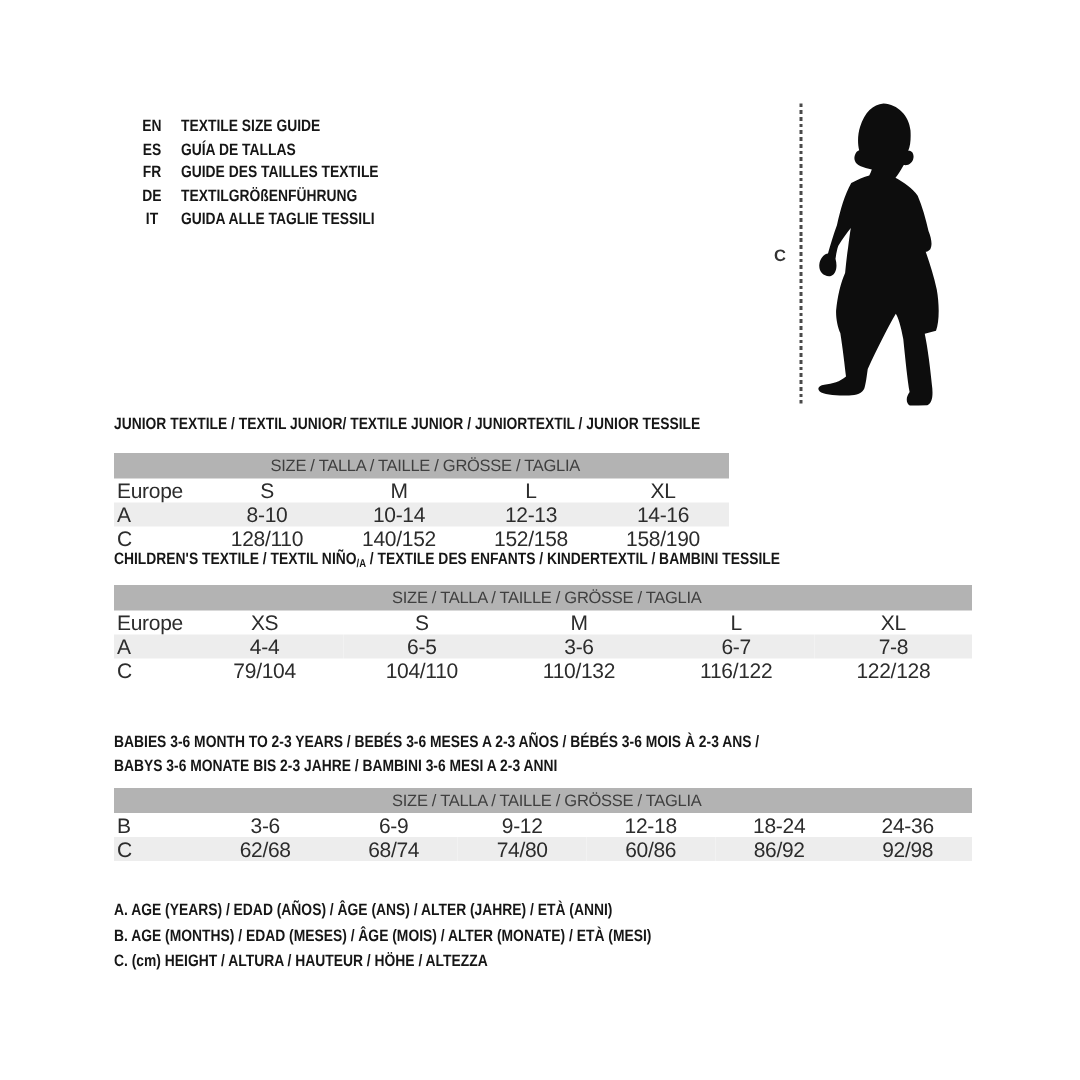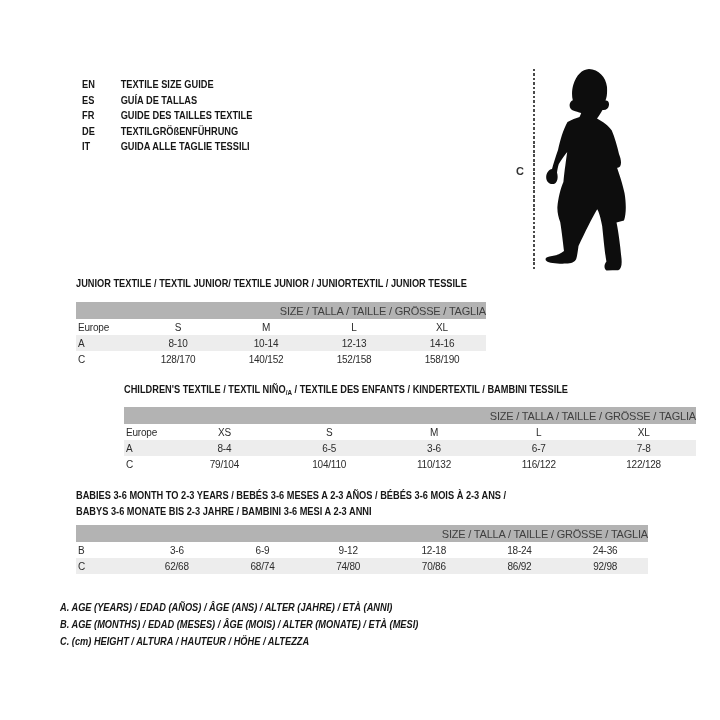"EN" .lang-block { text-align: none -> center }
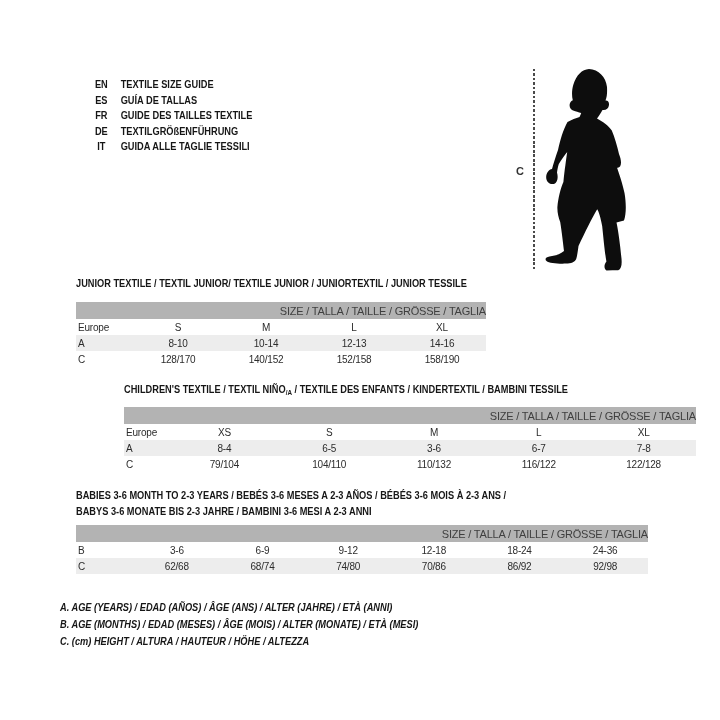"SIZE / TALLA / TAILLE" thead th { text-align: right -> center }
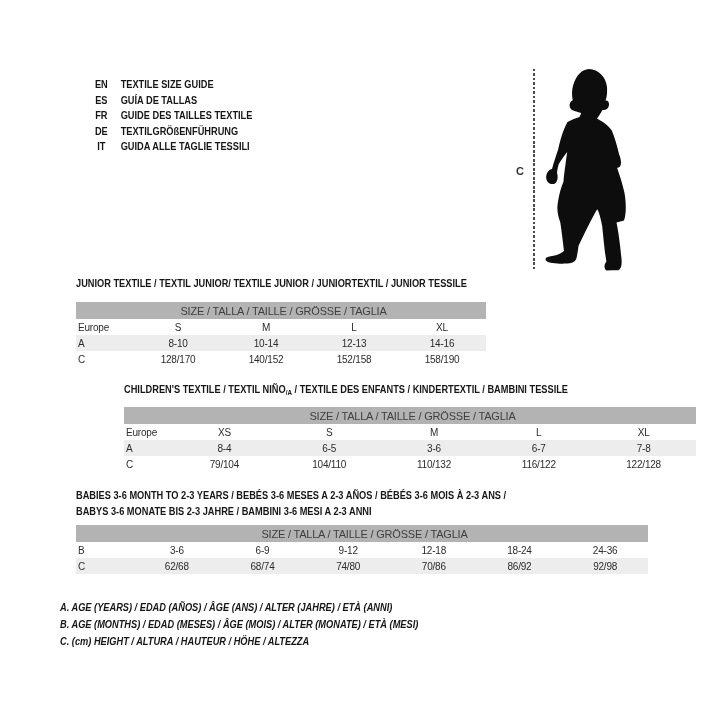"Europe" tbody td { font-size: 10px -> 14px }
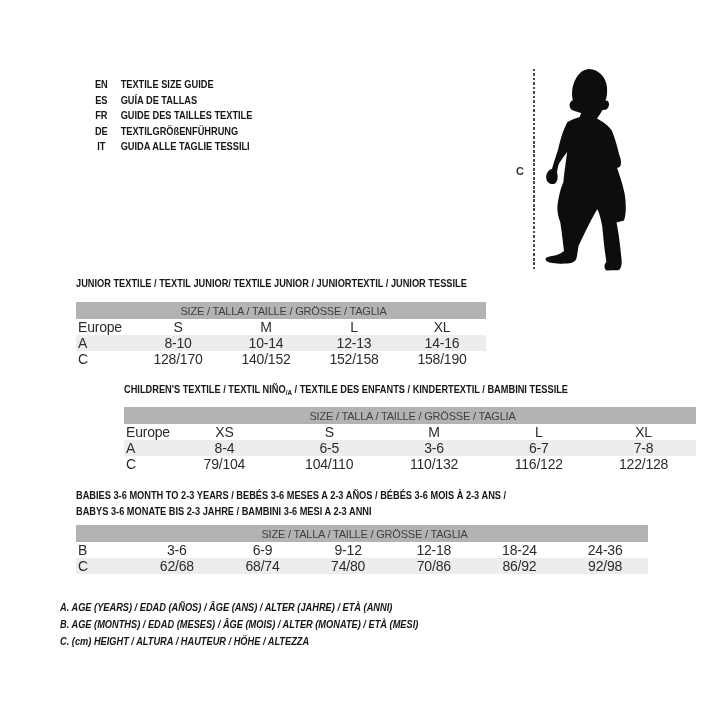"128/170" td { text: 128/170 -> 128/110 }
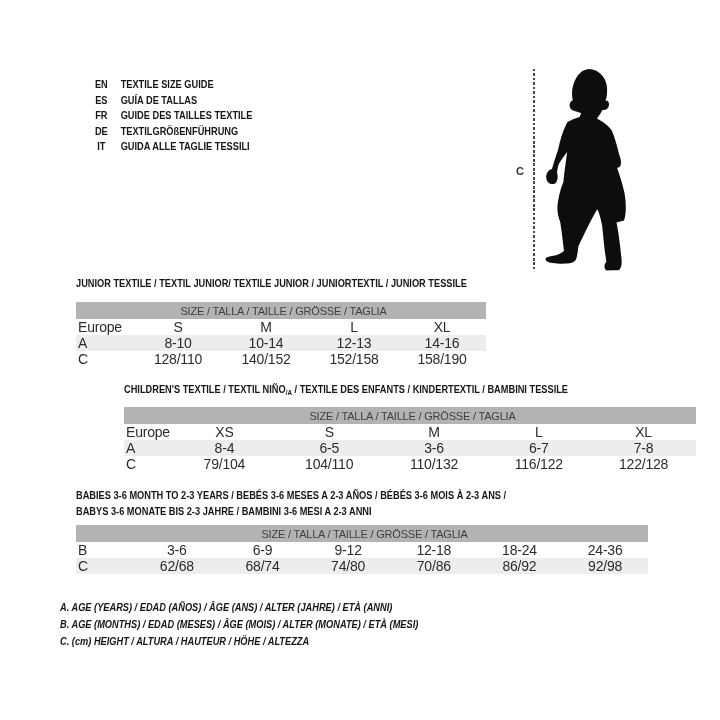"CHILDREN'S TEXTILE / TEXTIL NIÑO/A" .sec-children { margin-left: 48px -> none; top: 383px -> 367px }
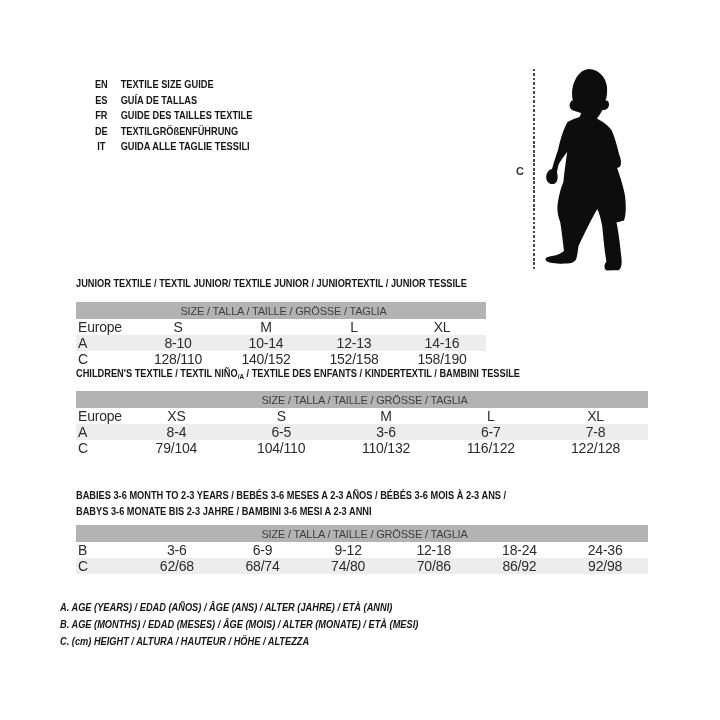"8-4" td { text: 8-4 -> 4-4 }
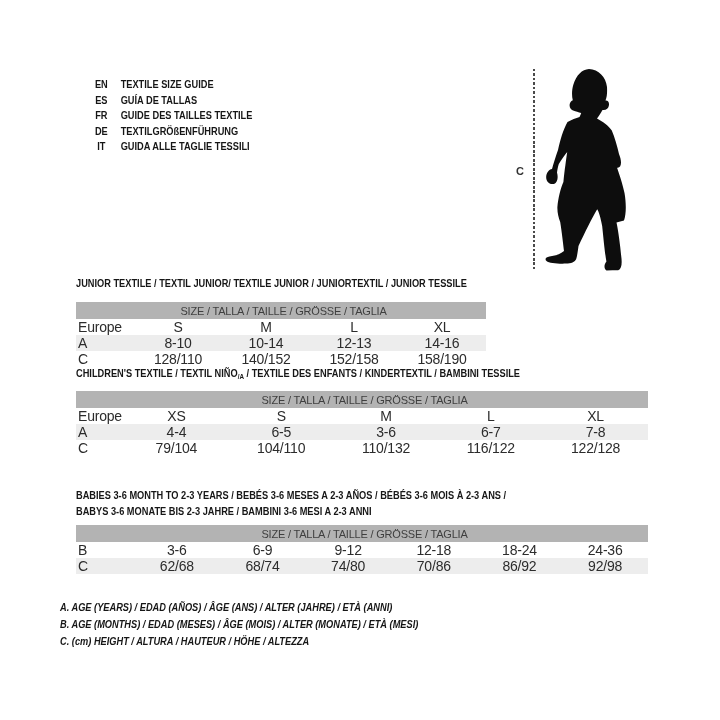"70/86" td { text: 70/86 -> 60/86 }
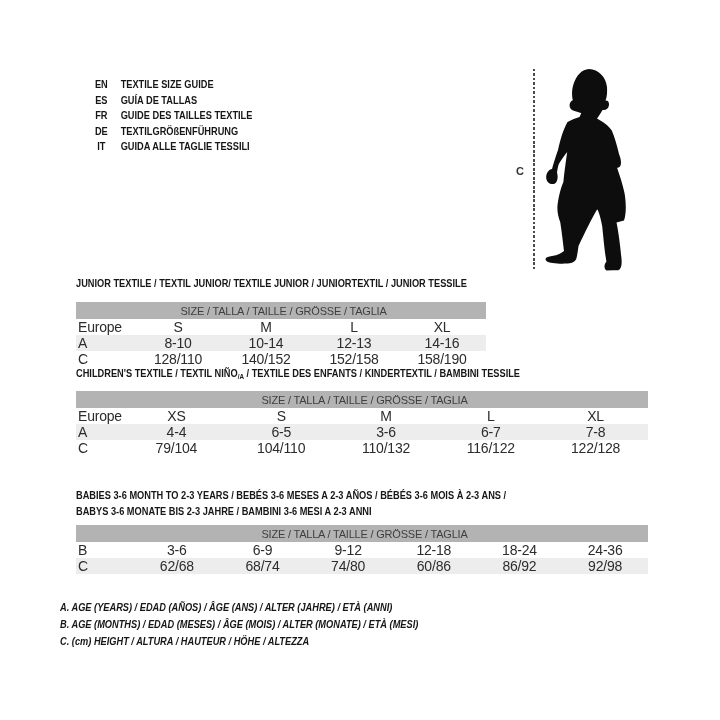"A. AGE (YEARS) / EDAD" .notes { font-style: italic -> none; left: 60px -> 76px }
